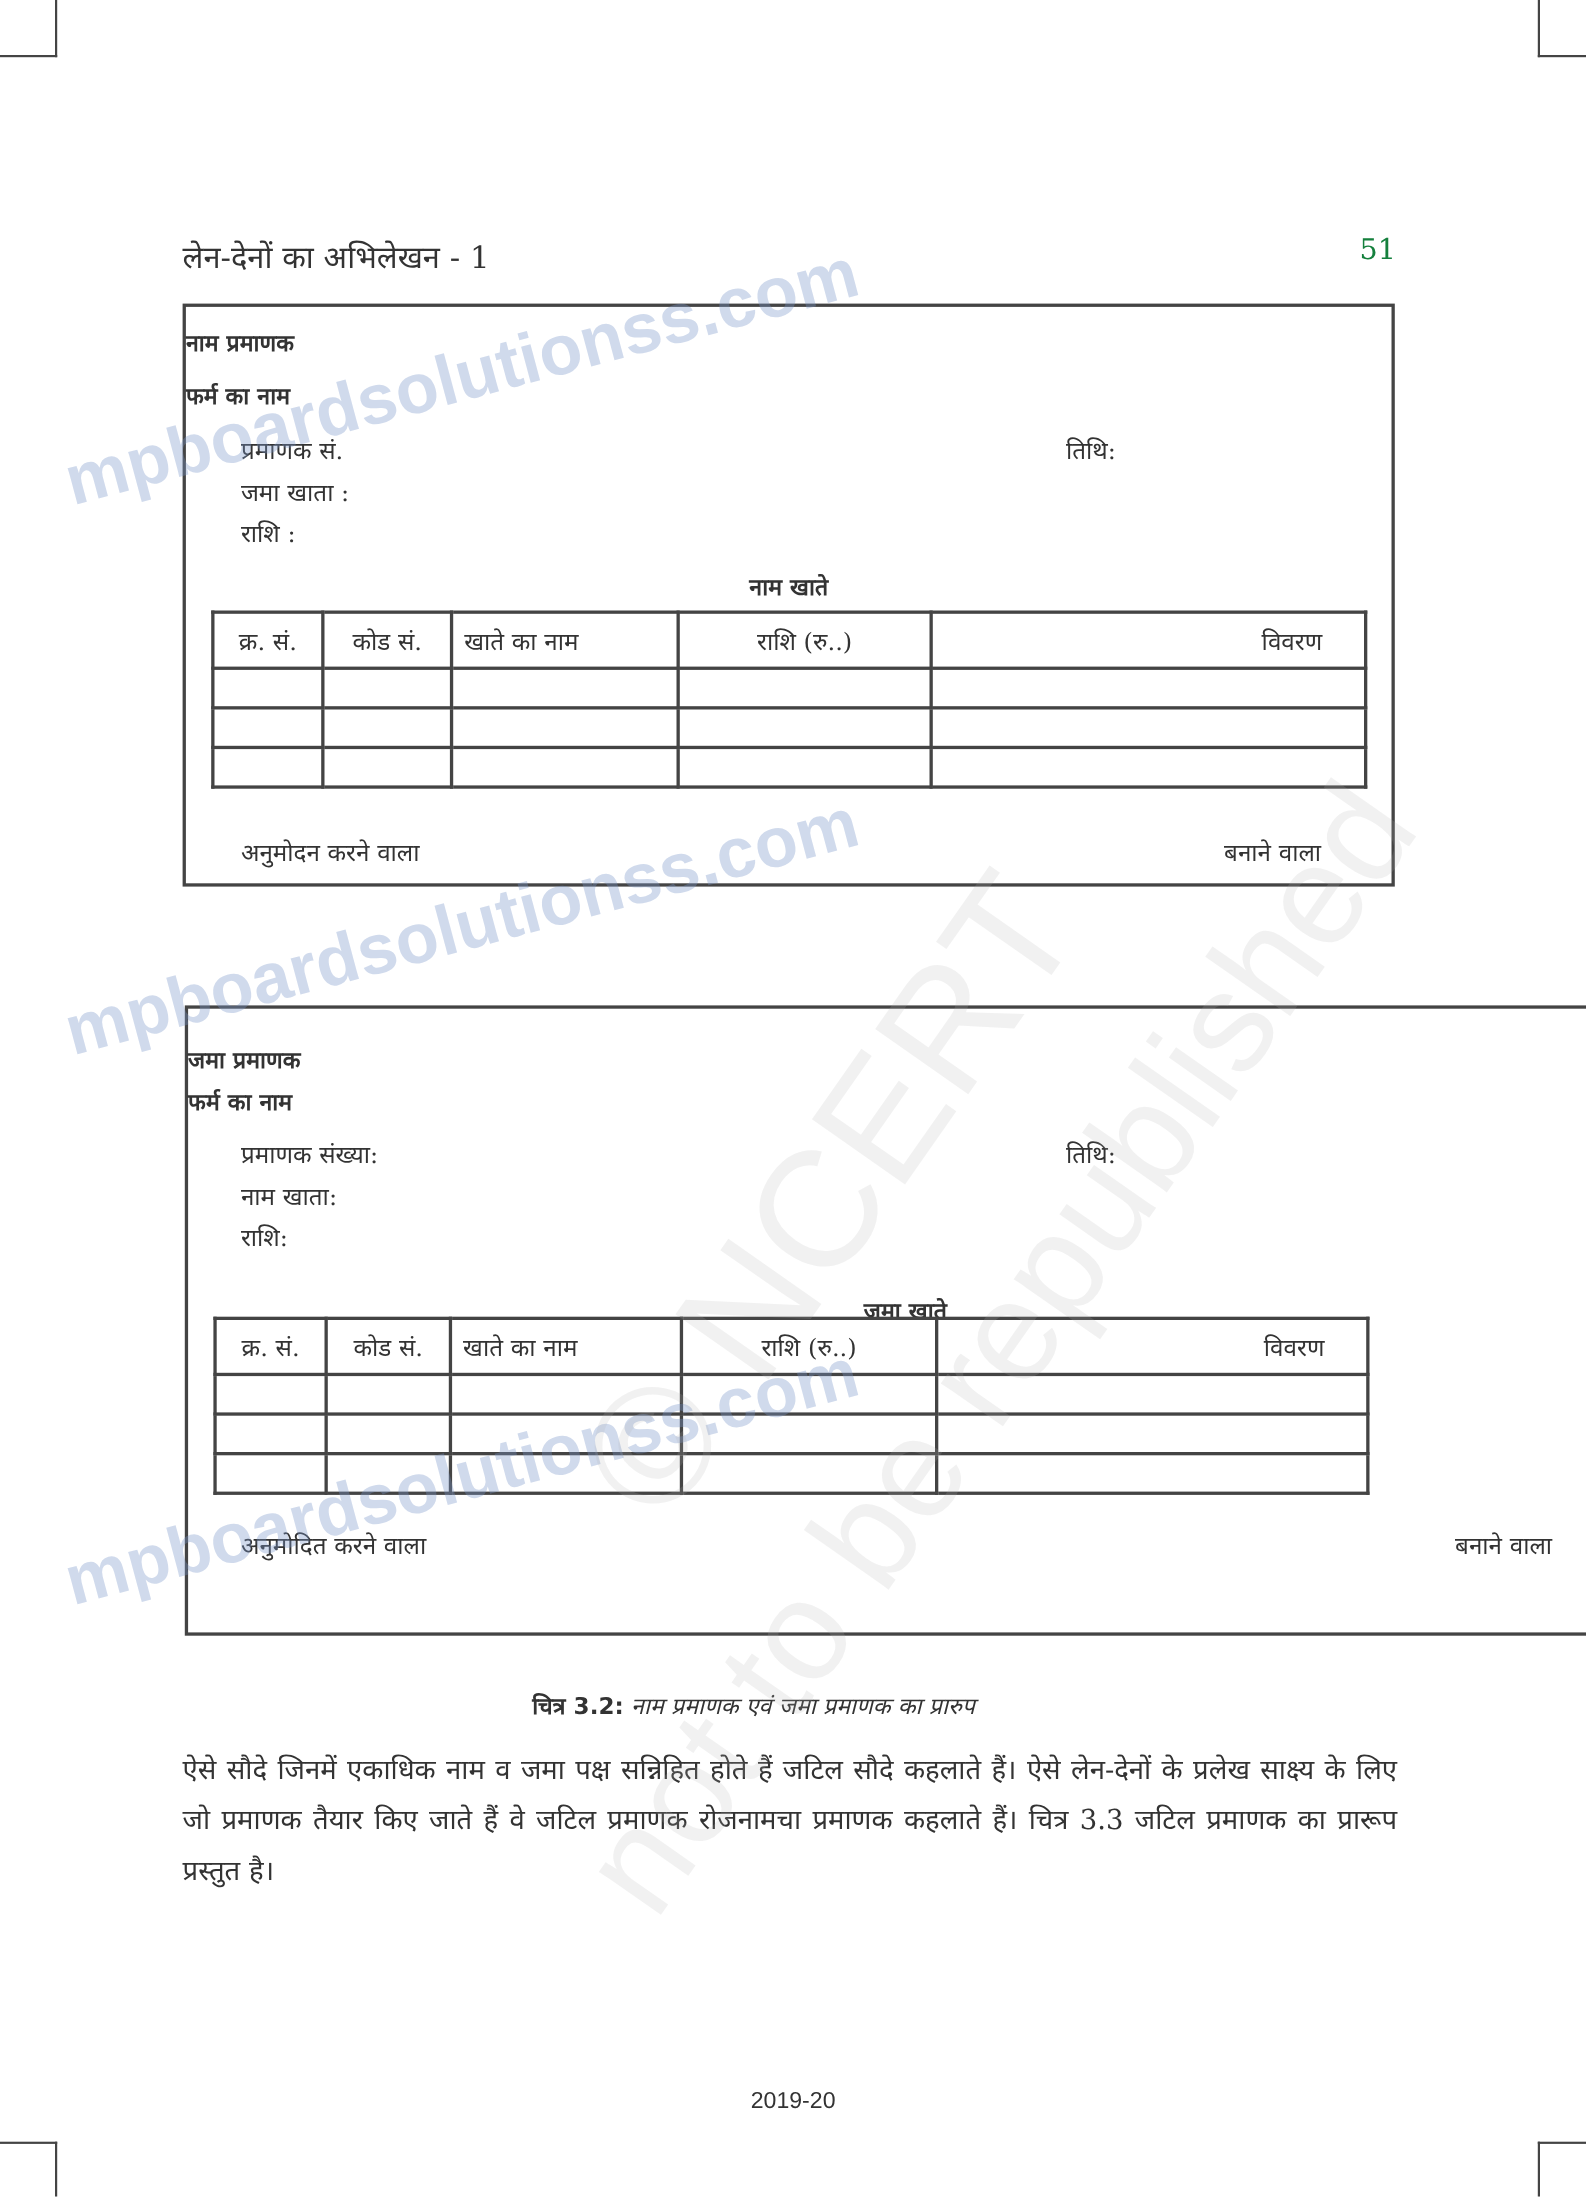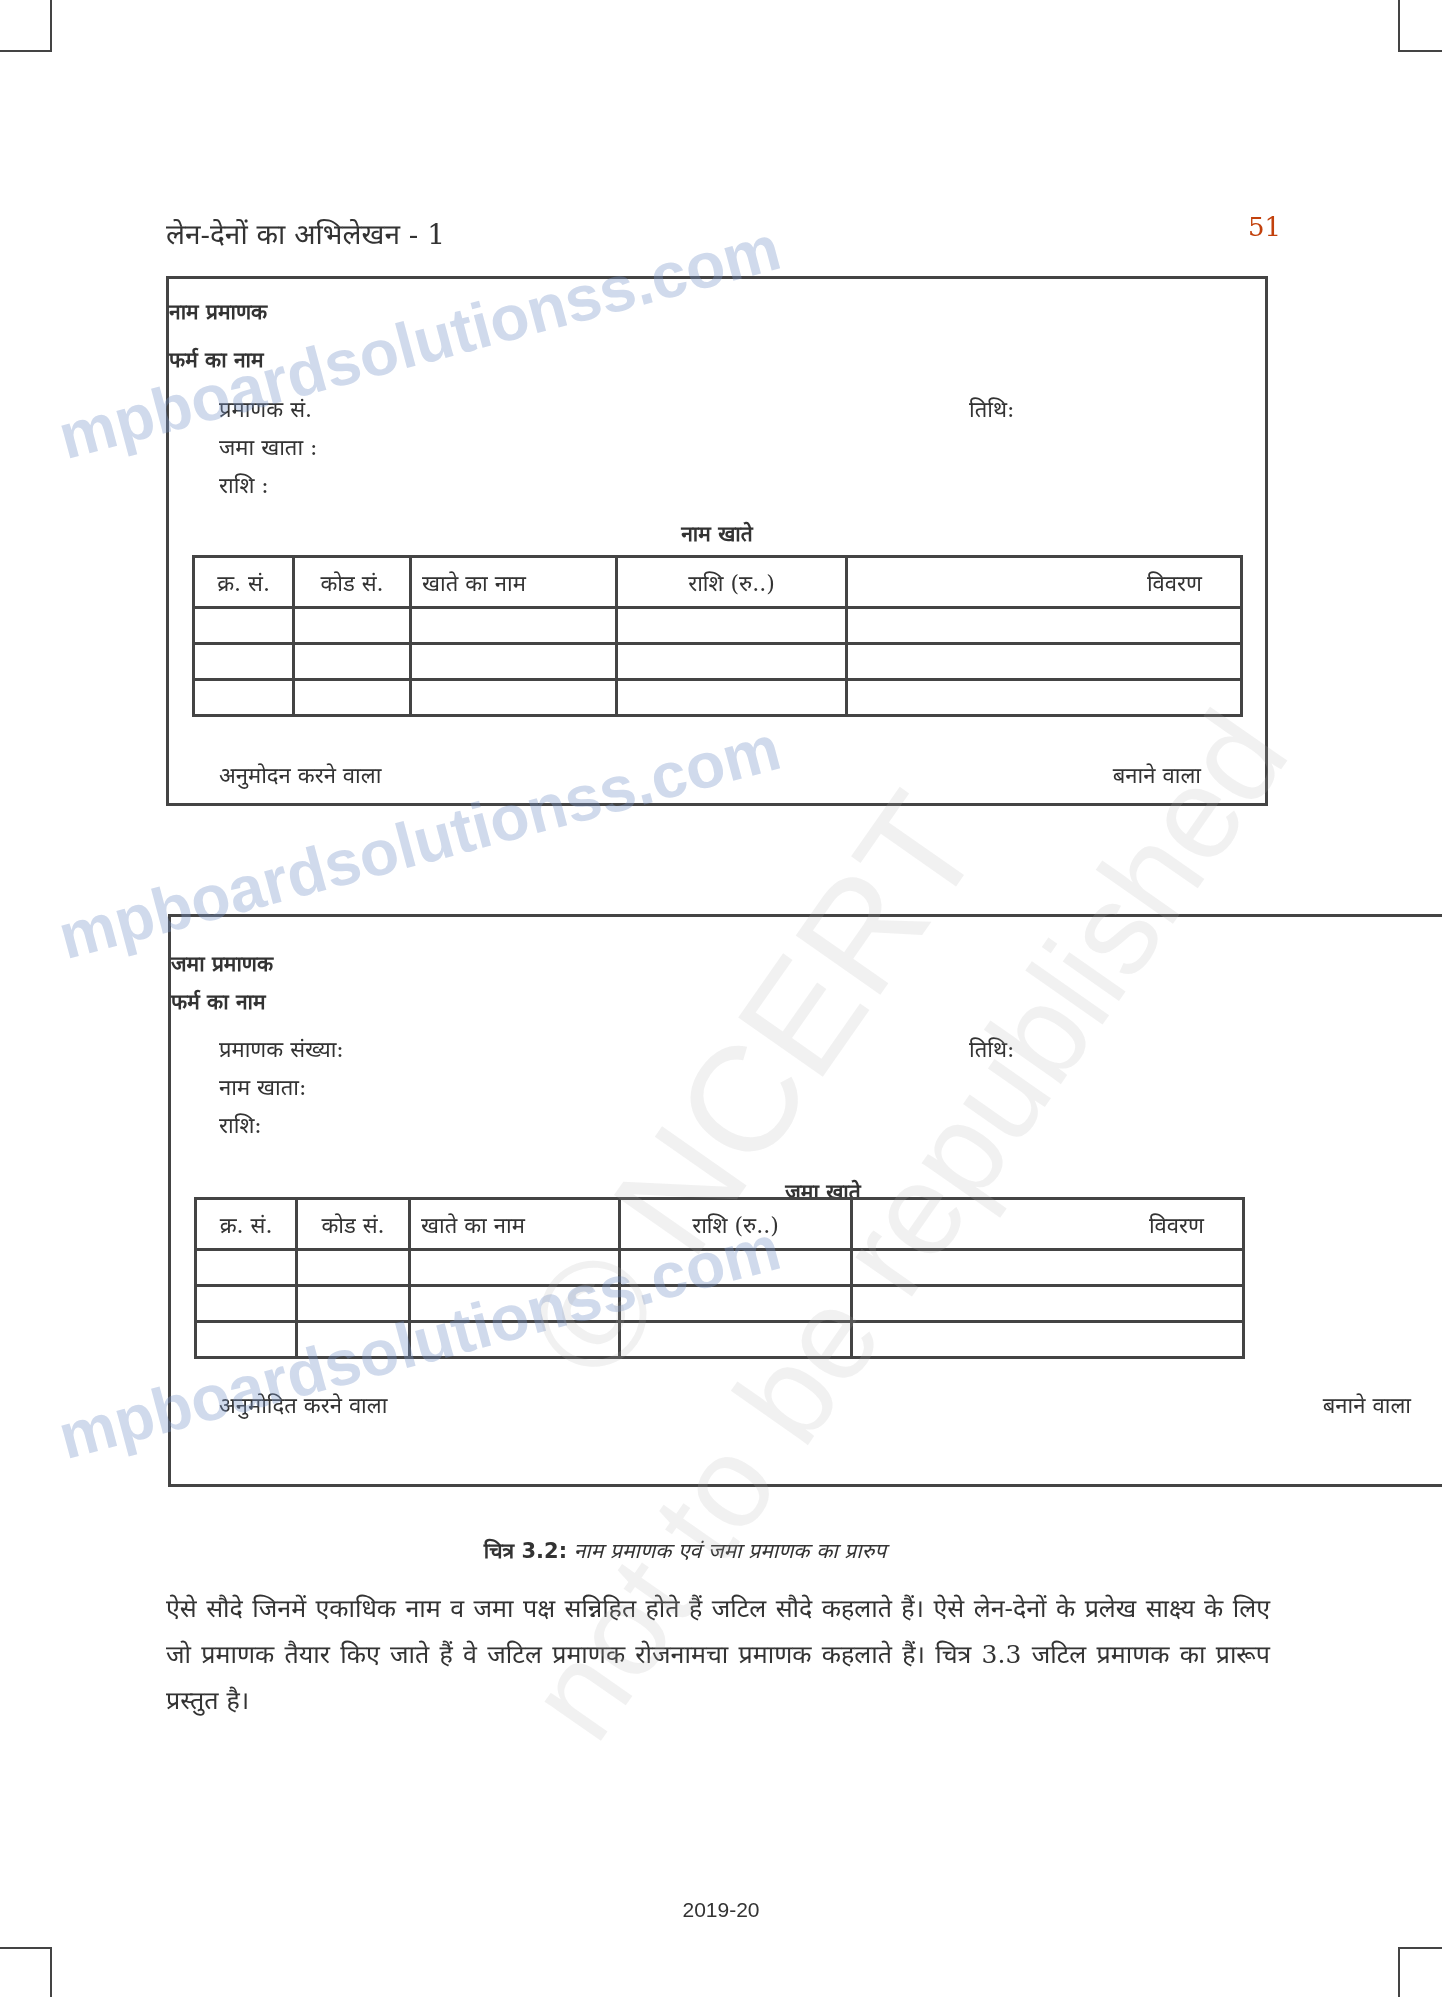"51" .page-number { color: #c2410c -> #15803d; margin-left: 12px -> none }
